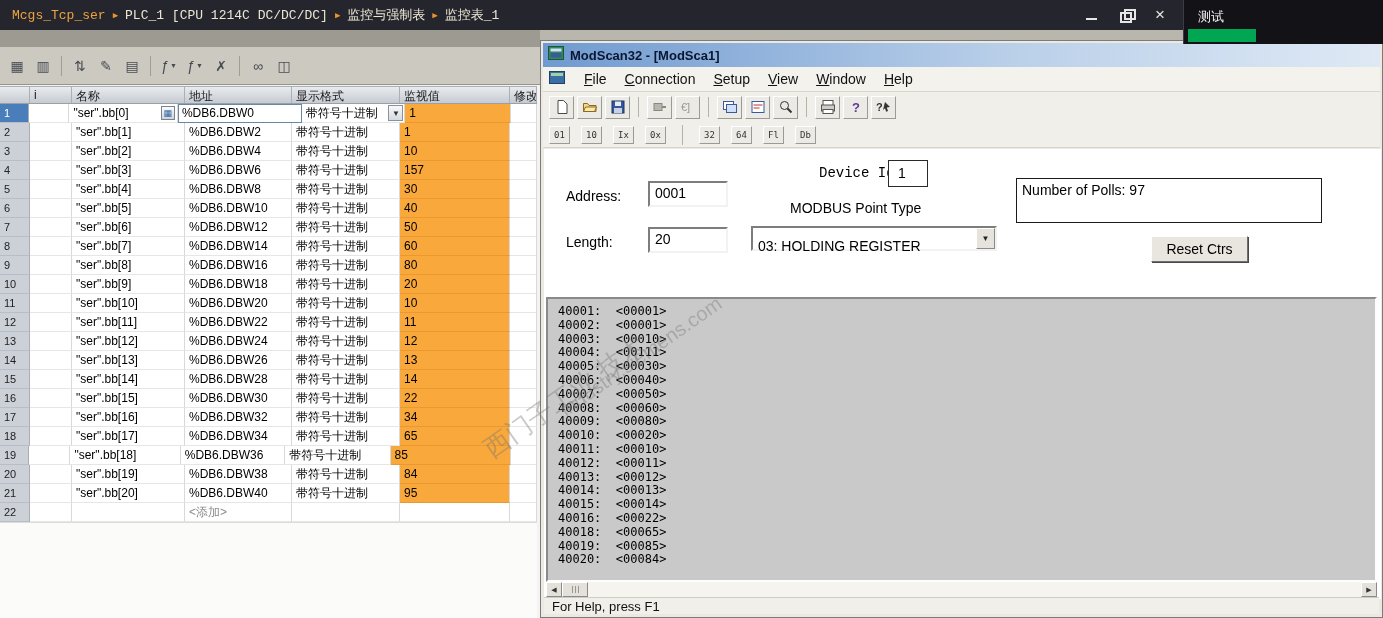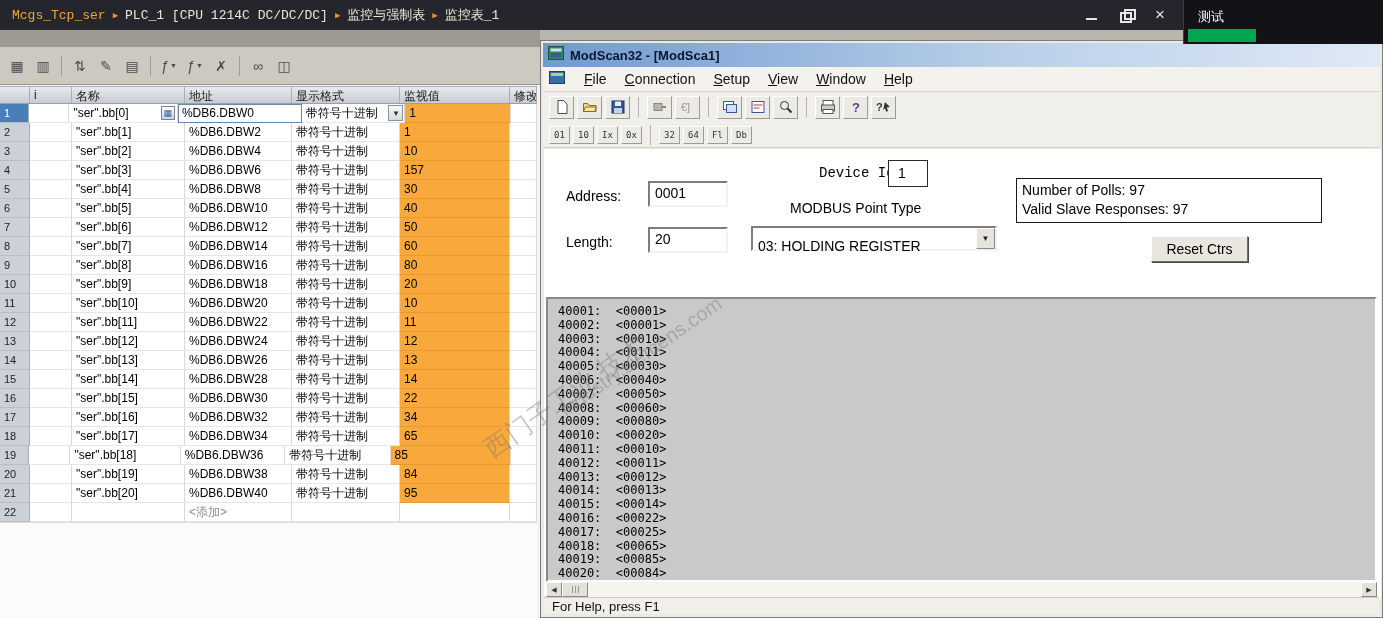"01" .ms-tb2 { gap: 3px -> 11px }
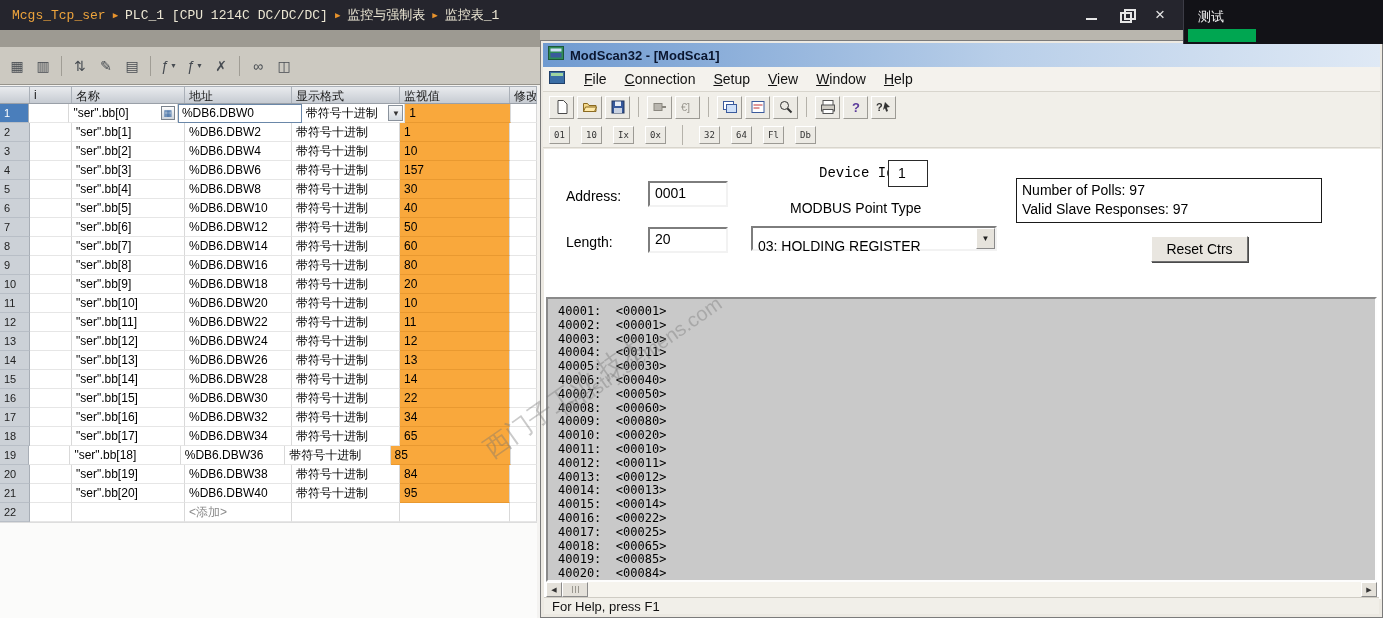"Valid Slave Responses: 97" div { html: <div>Valid Slave Responses: 97</div> -> none }
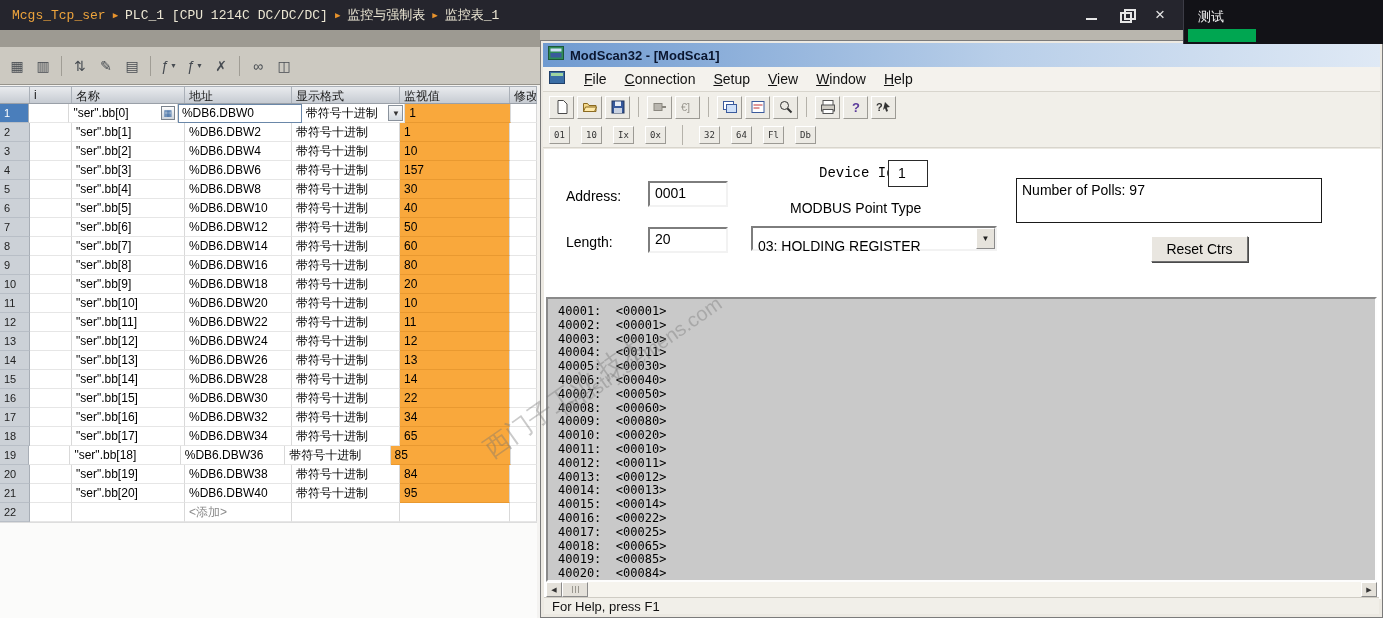"40017: <00025>" div.regline { html: <div>40017: &lt;00025&gt;</div> -> none }
